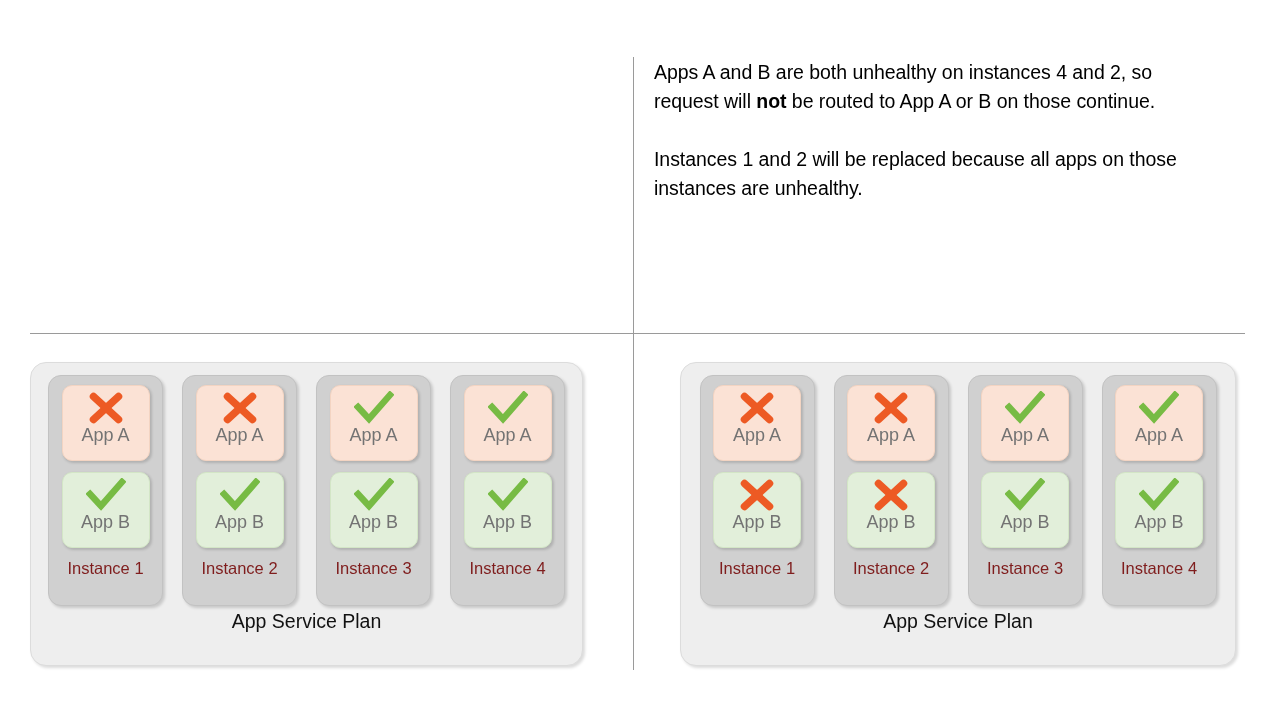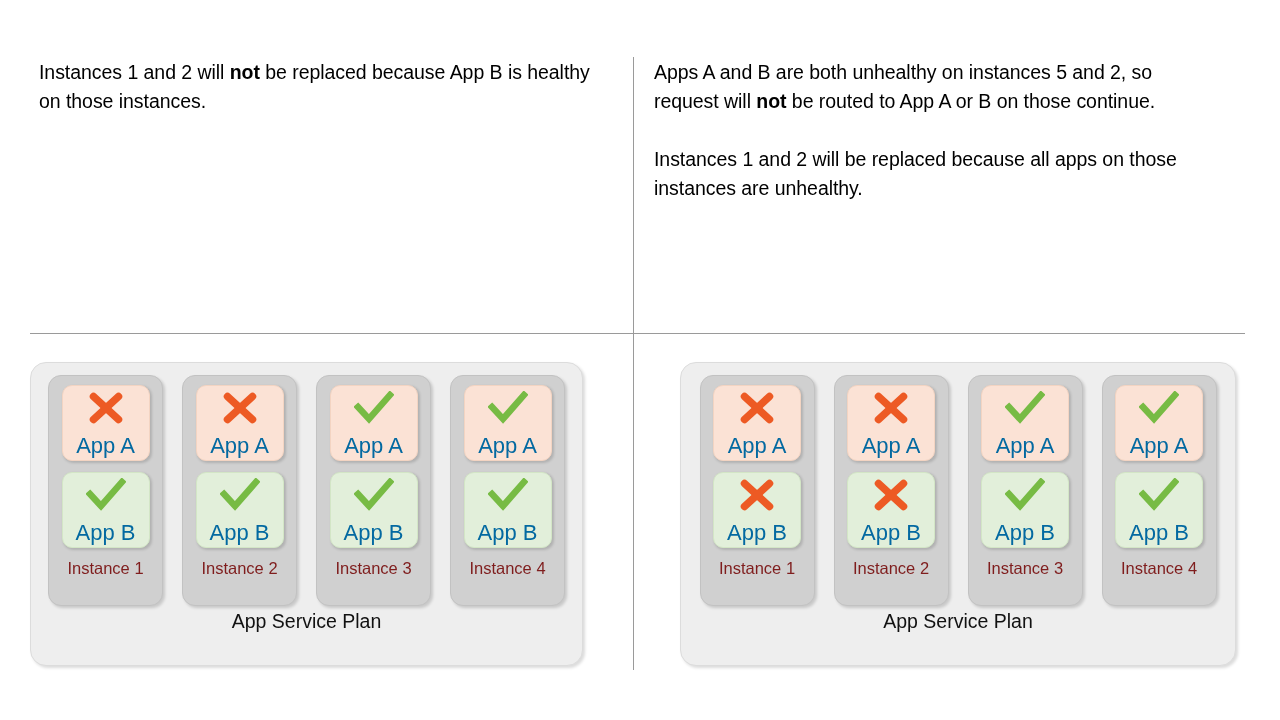"Instances 1 and 2 will not" div.para { html: <div><span>Instances 1 and 2 will </span><b>not</b><span> be replaced because App B is healthy on those instances.</span></div> -> none }
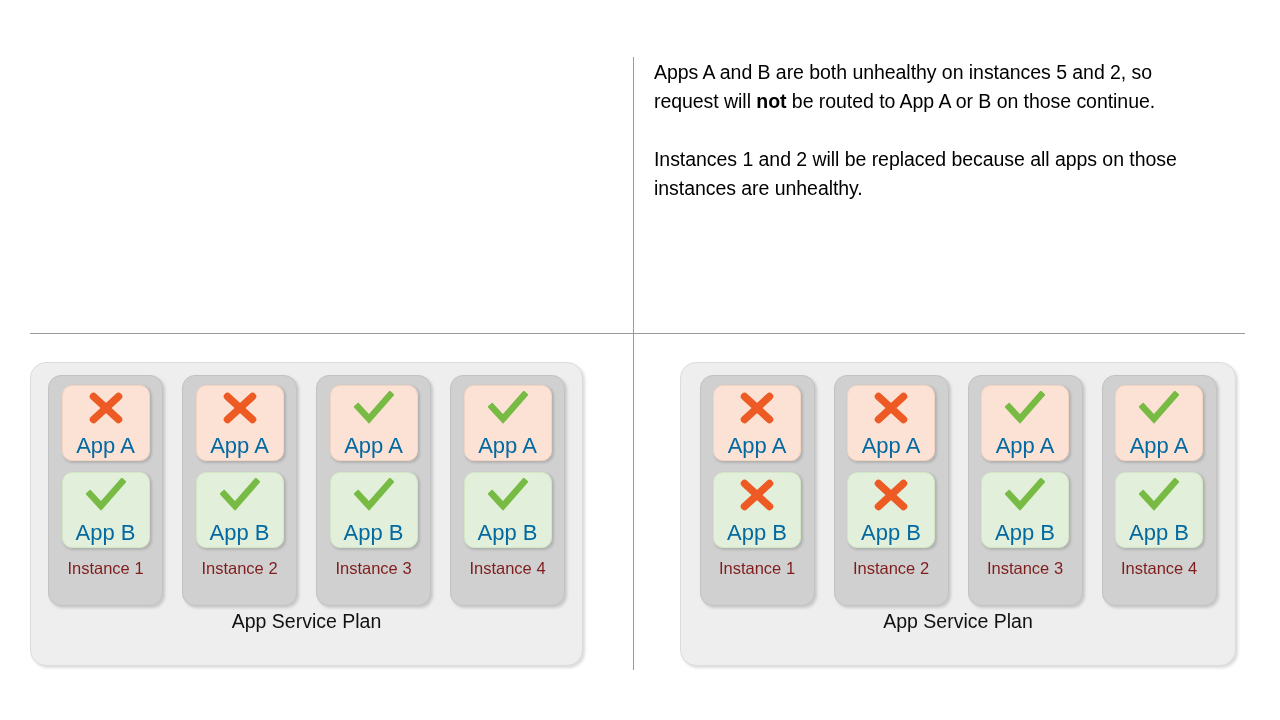"Apps A and B are" span { text: 5 -> 4 }
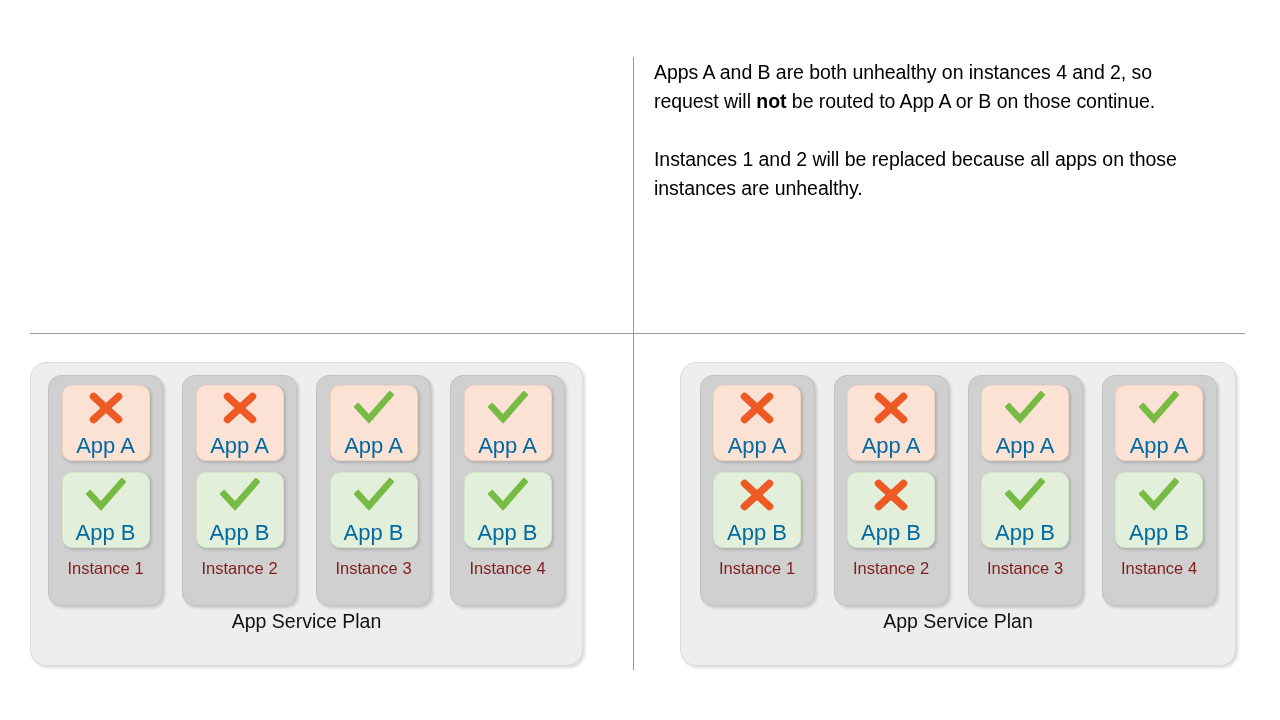"App A" .app-label { color: #0369a1 -> #737373; font-size: 22px -> 18px; margin-top: 12px -> 1px }
